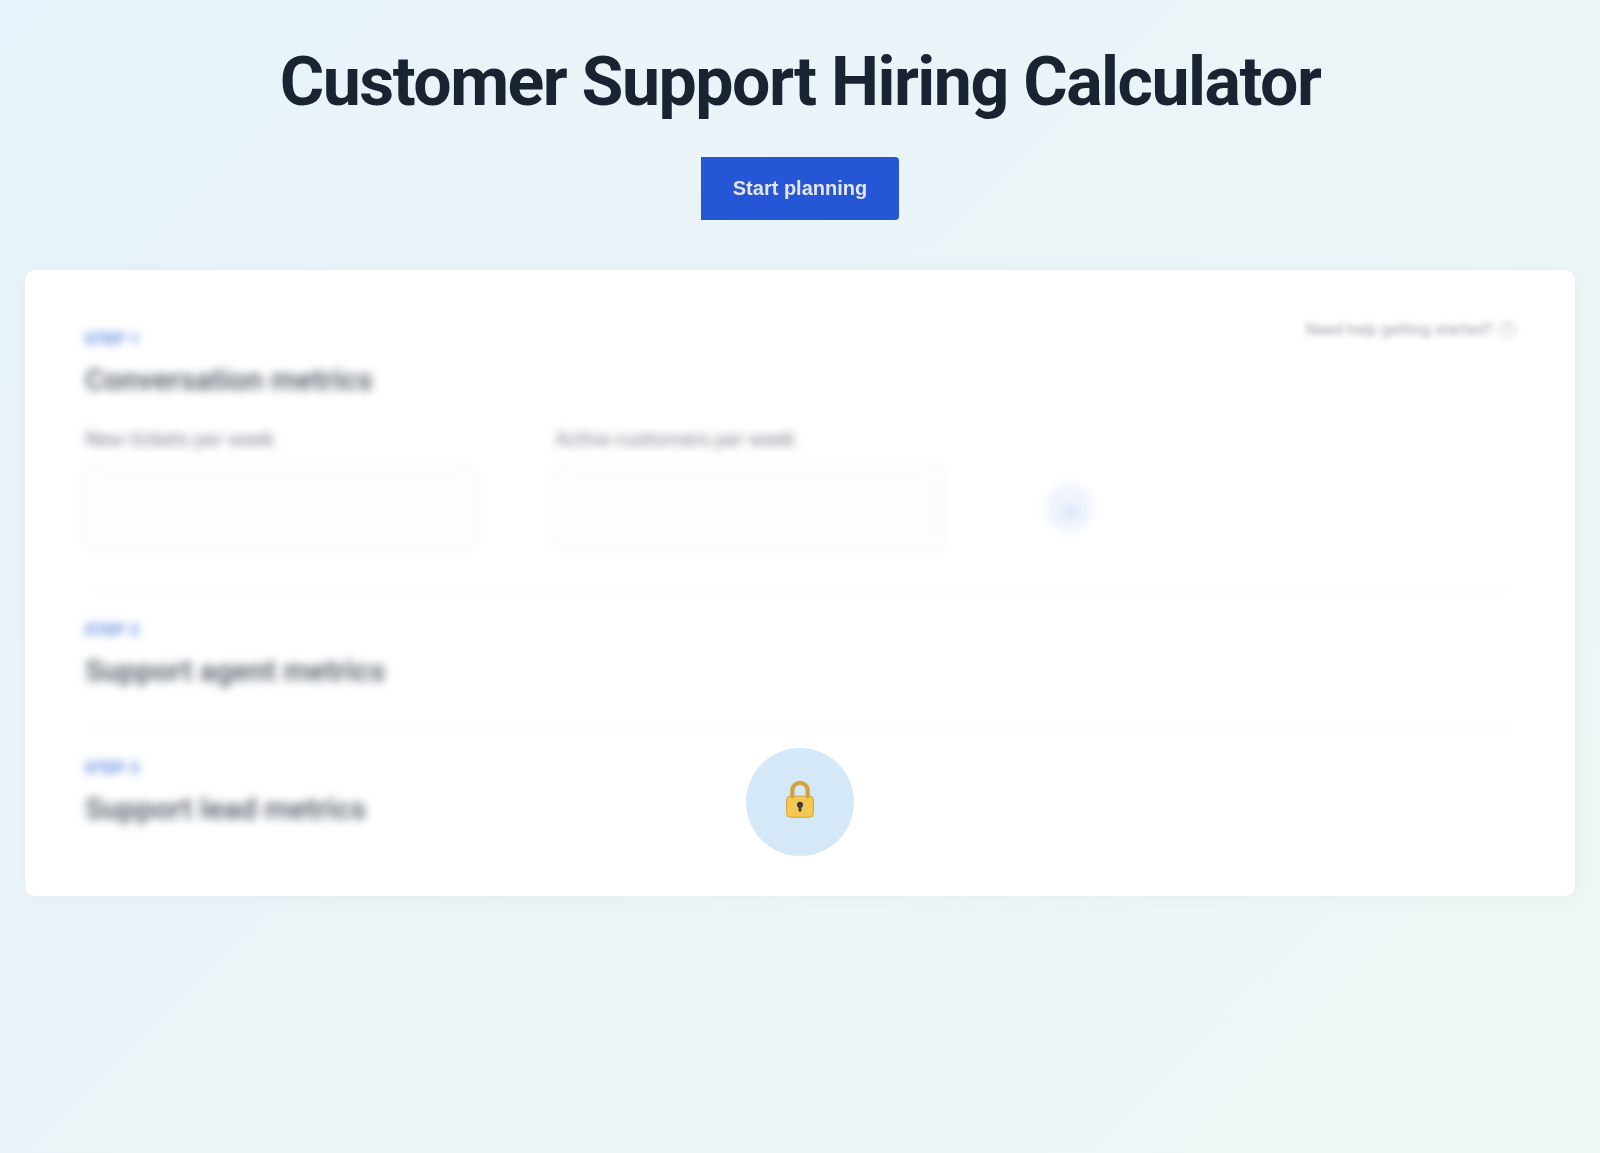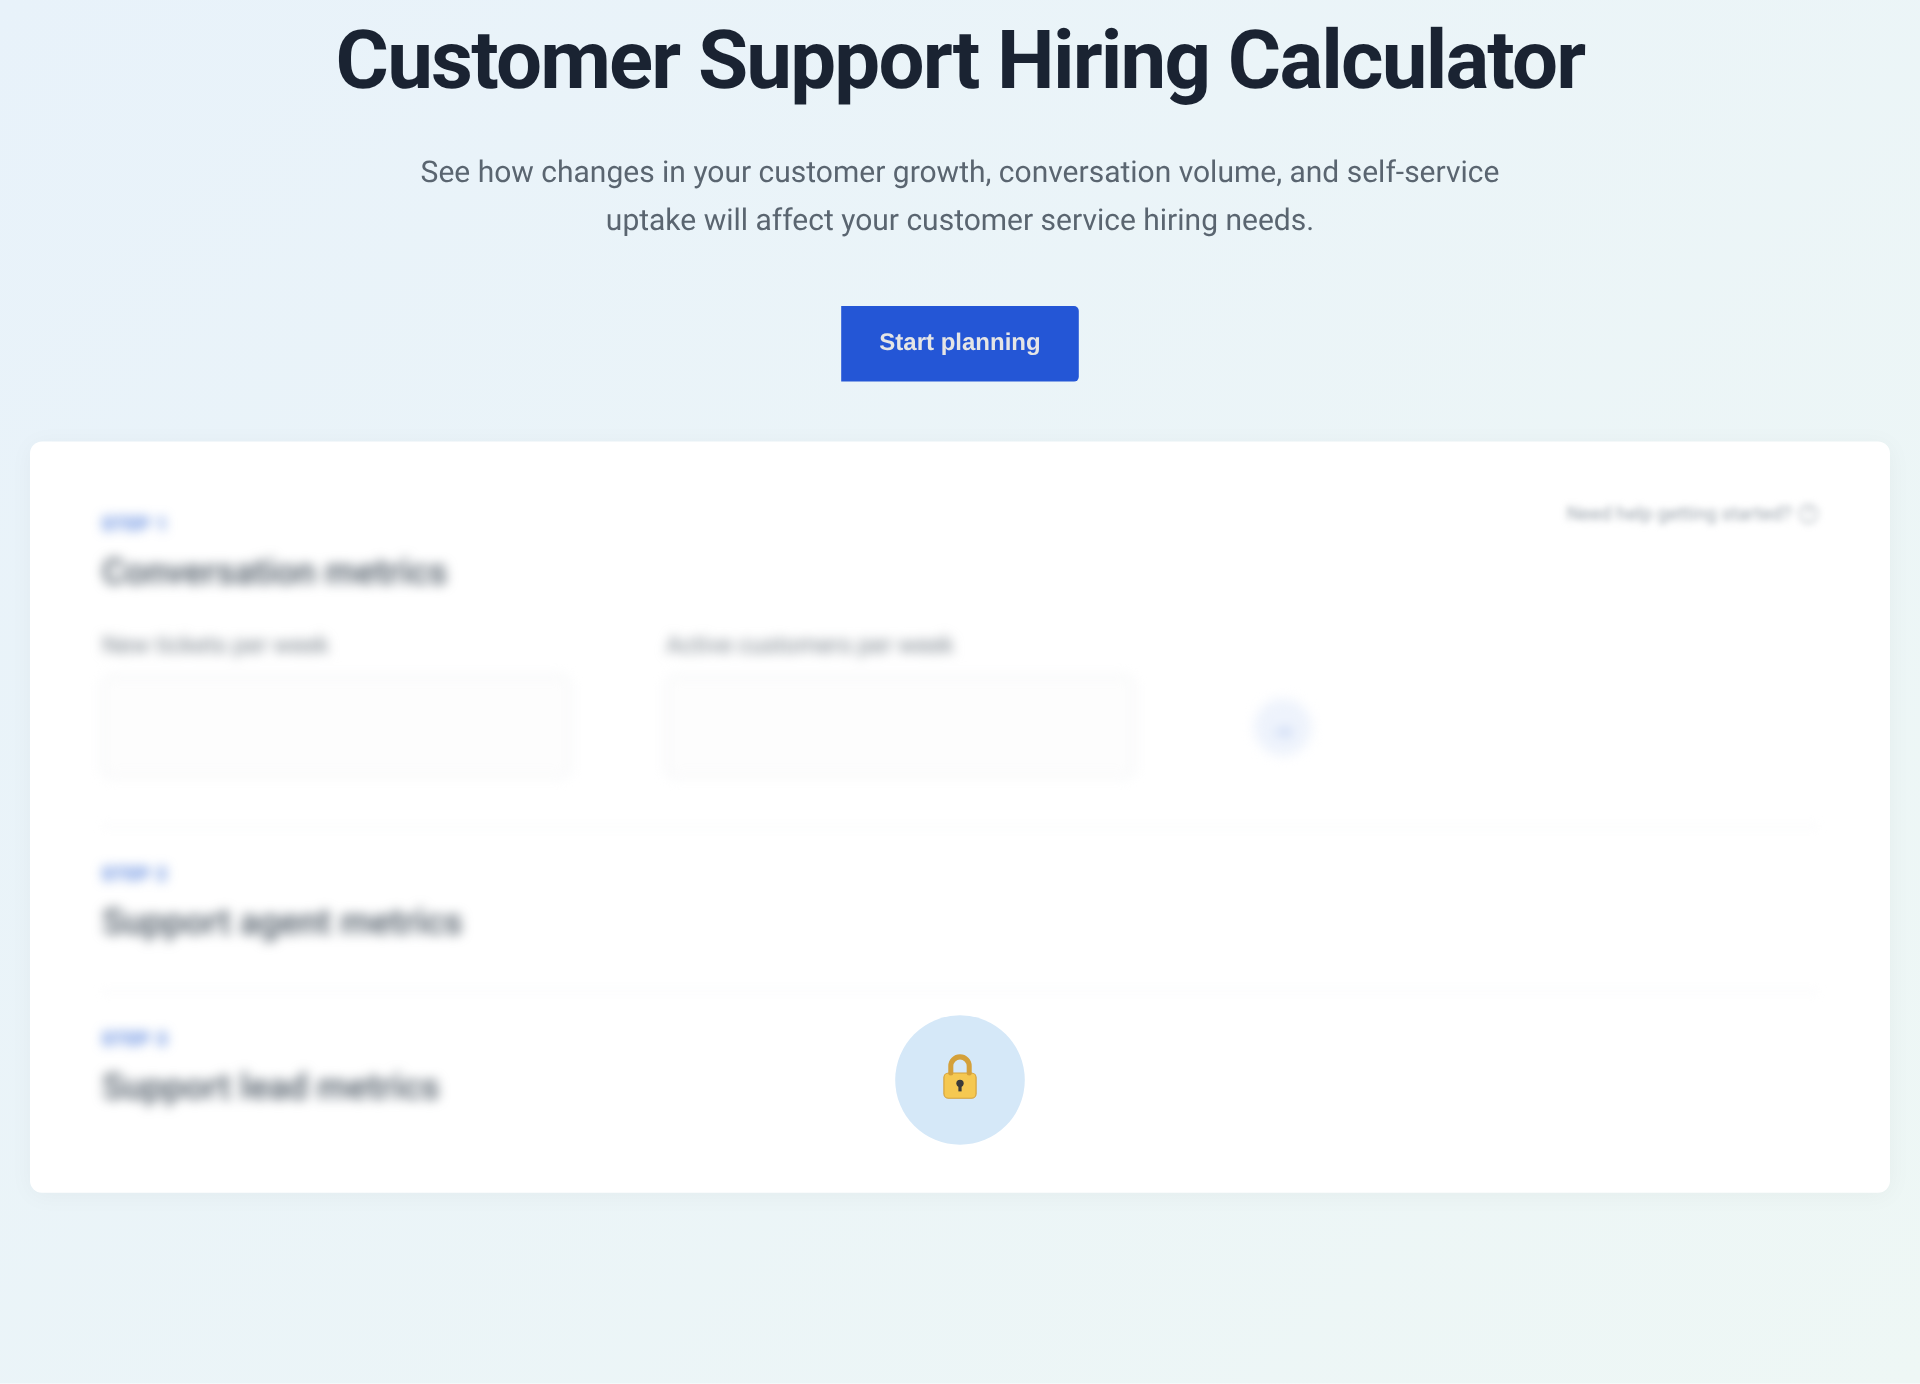"Customer Support Hiring Calculator" .hero { padding-top: 10px -> 42px }
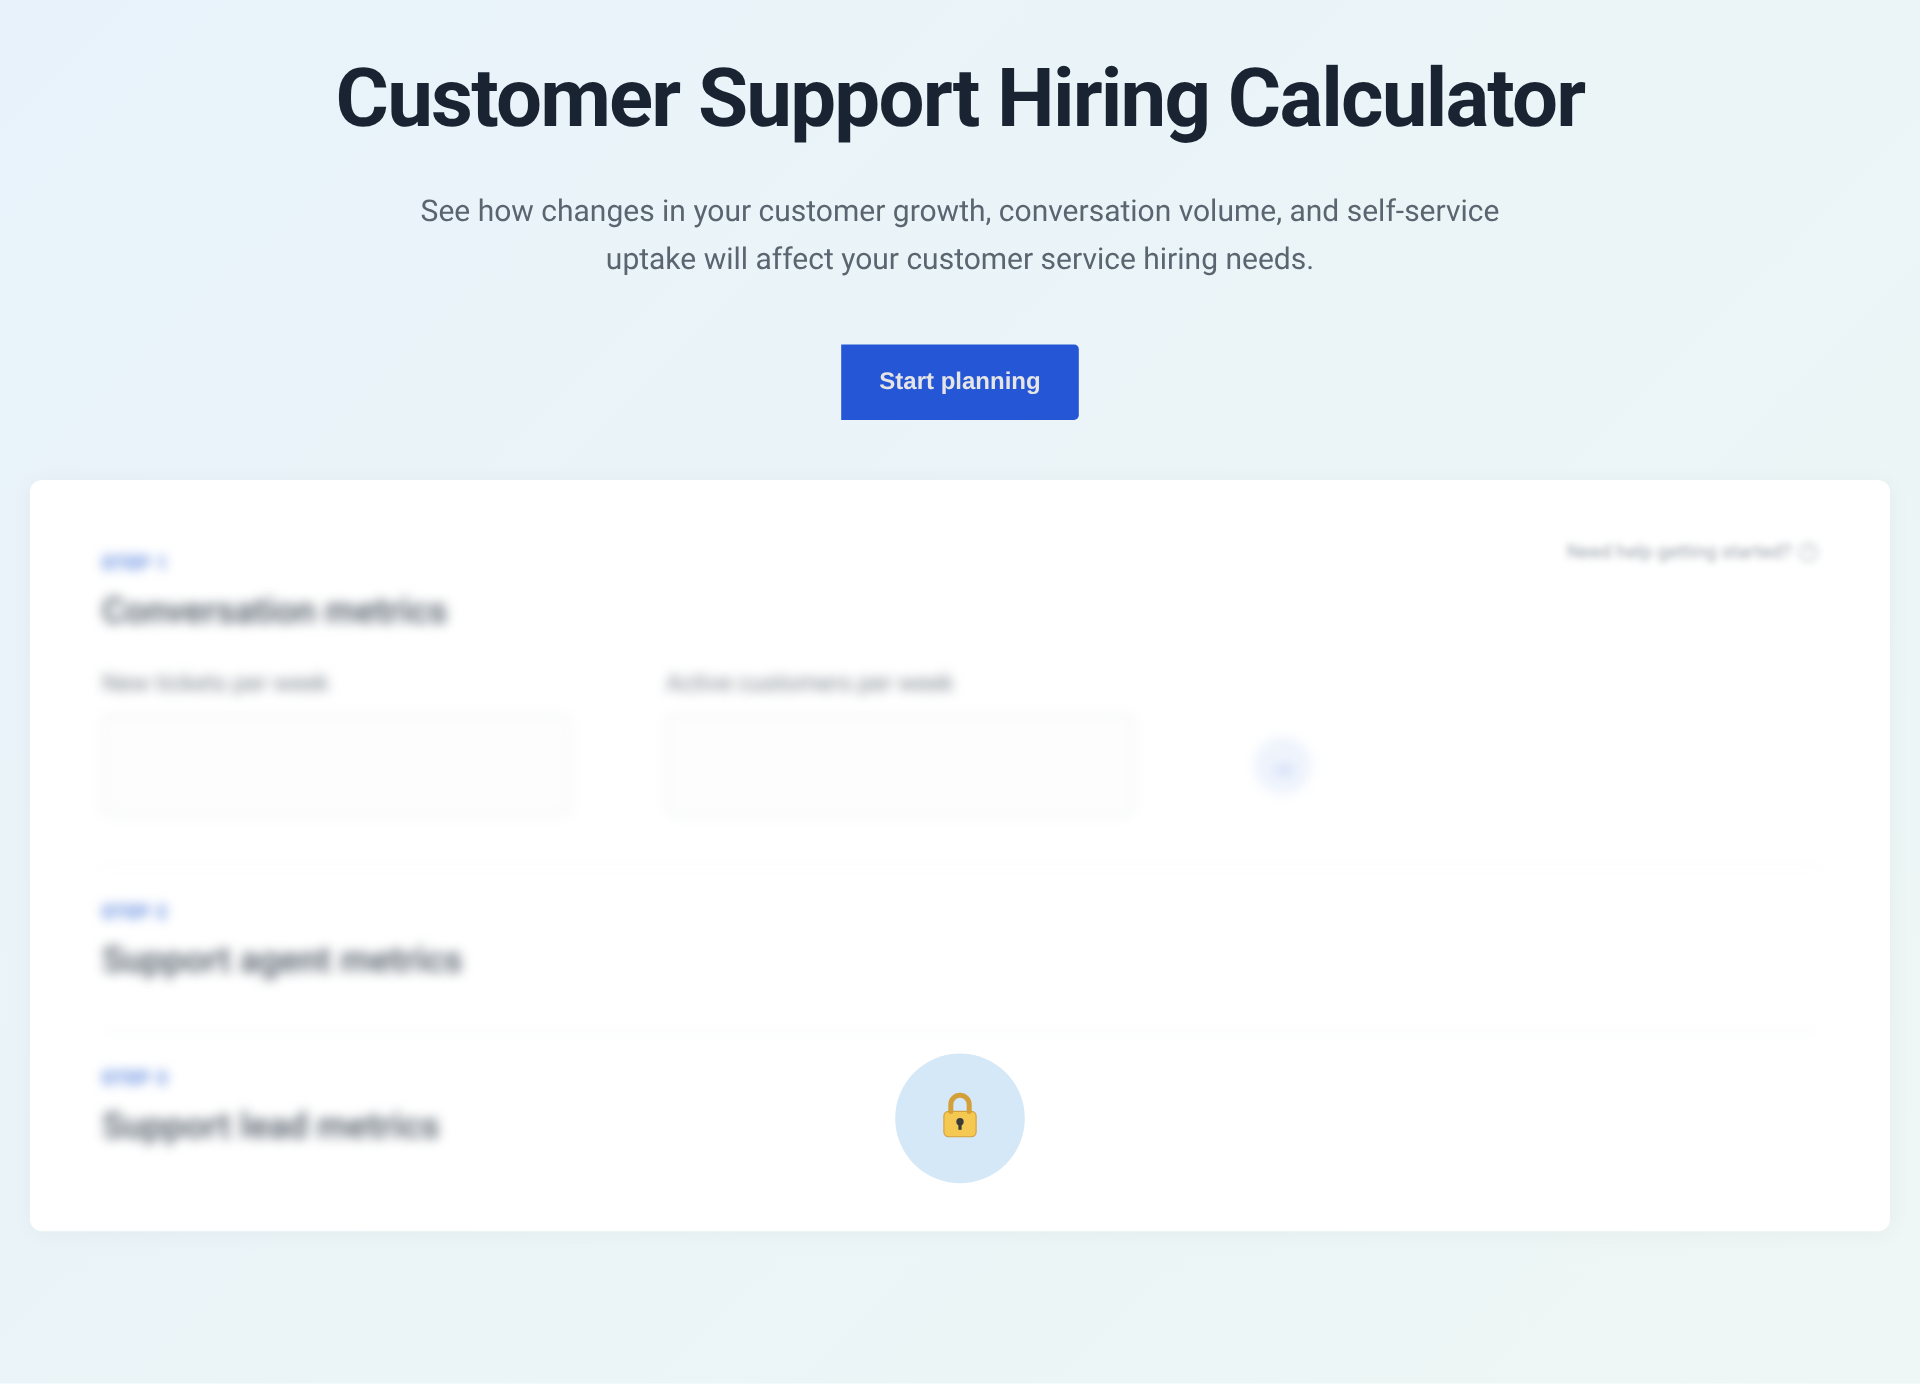"See how changes in your" p.hero-subtitle { html: <p>See how changes in your customer growth, conversation volume, and self-service uptake will affect your customer service hiring needs.</p> -> none }
